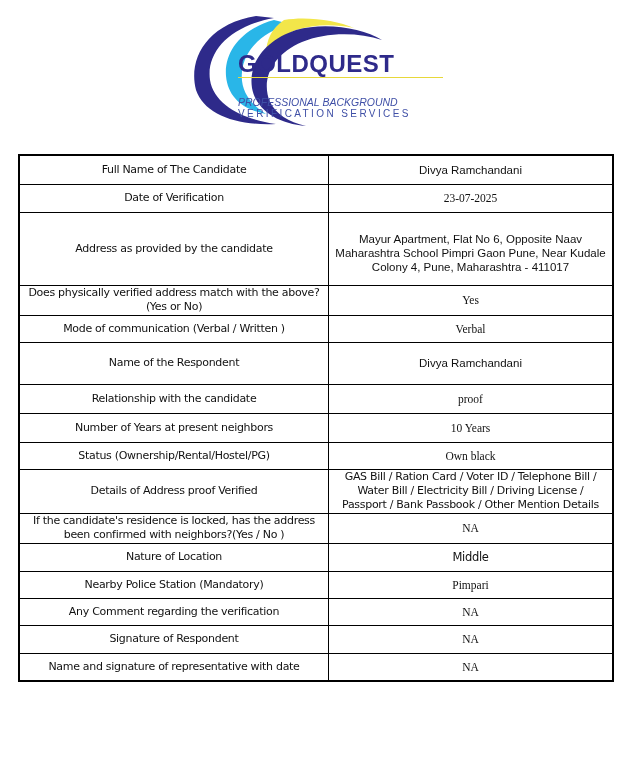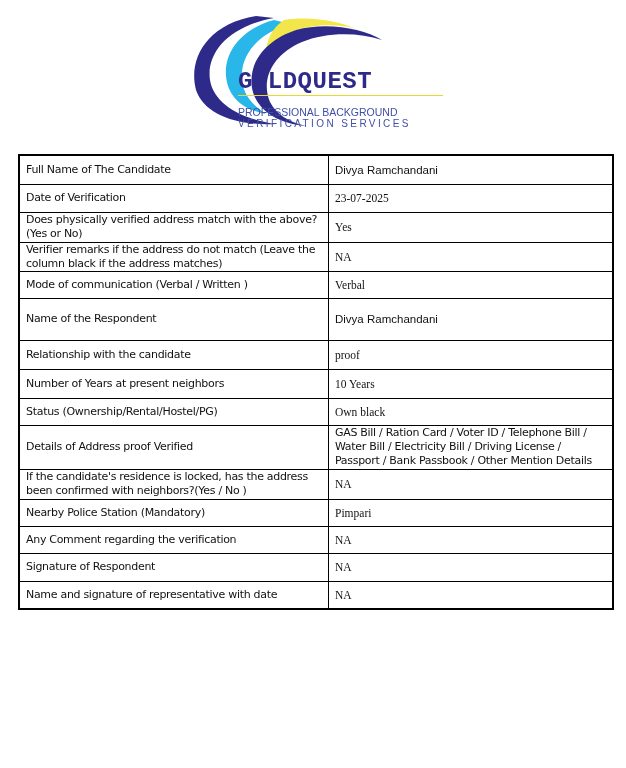"GOLDQUEST" .brand { font-family: Liberation Mono, monospace -> Liberation Sans, sans-serif; margin-top: 18px -> none }
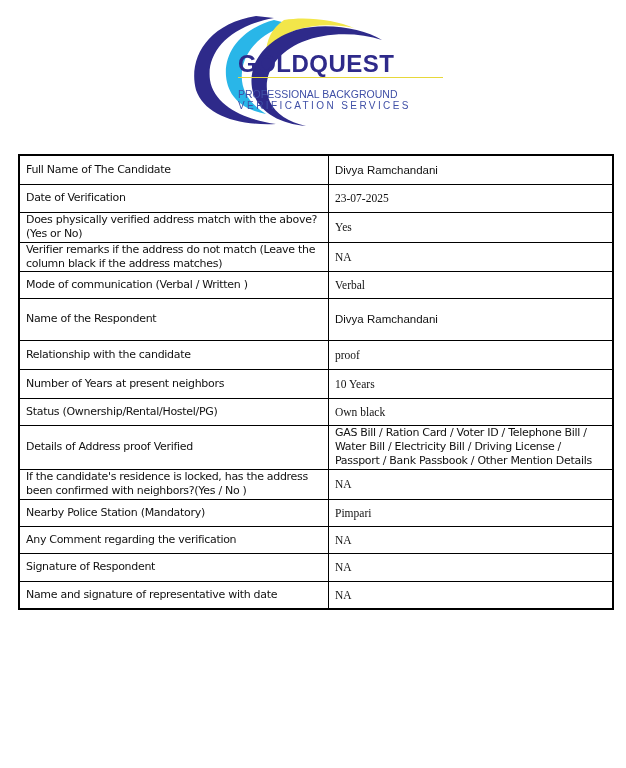"PROFESSIONAL BACKGROUND" .tag1 { font-style: none -> italic; padding-top: 11px -> 19px }
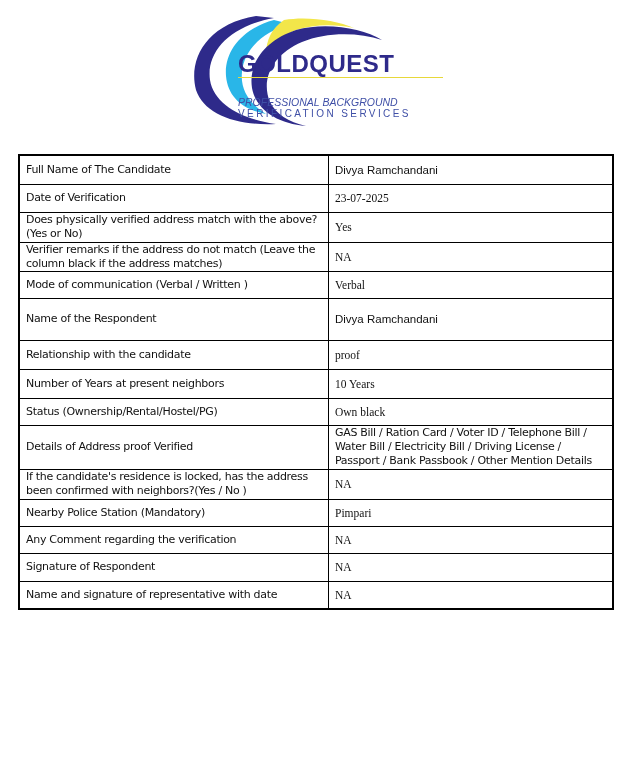"Full Name of The Candidate" td.label { text-align: none -> center }
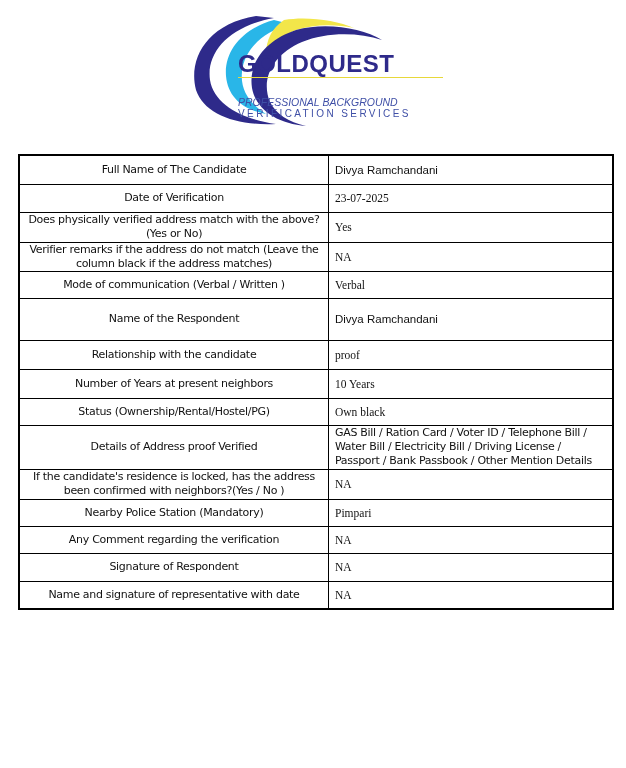"Divya Ramchandani" td.value { text-align: left -> center }
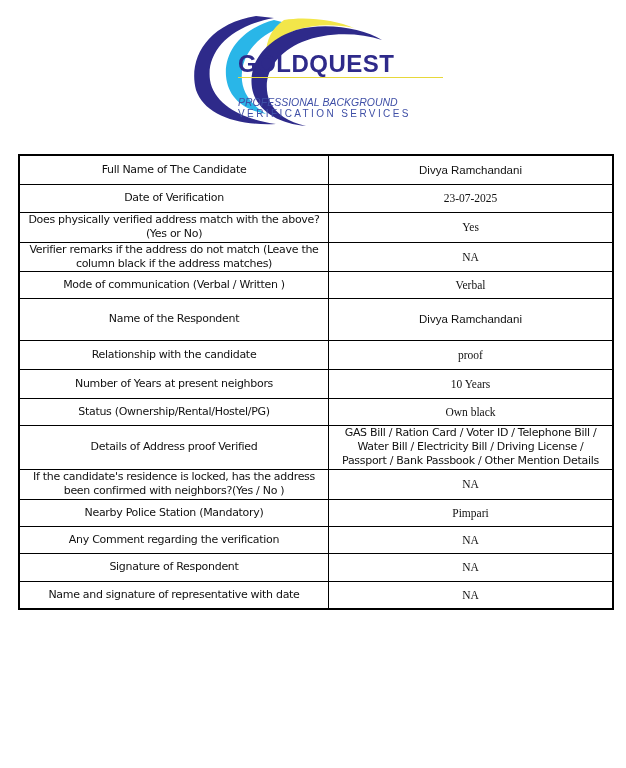"Address as provided by the" tr { html: none -> <tr> <td>Address as provided by the candidate</td> <td>Mayur Apartment, Flat No 6, Opposite Naav Maharashtra School Pimpri Gaon Pune, Near Kudale Colony 4, Pune, Maharashtra - 411017</td> </tr> }
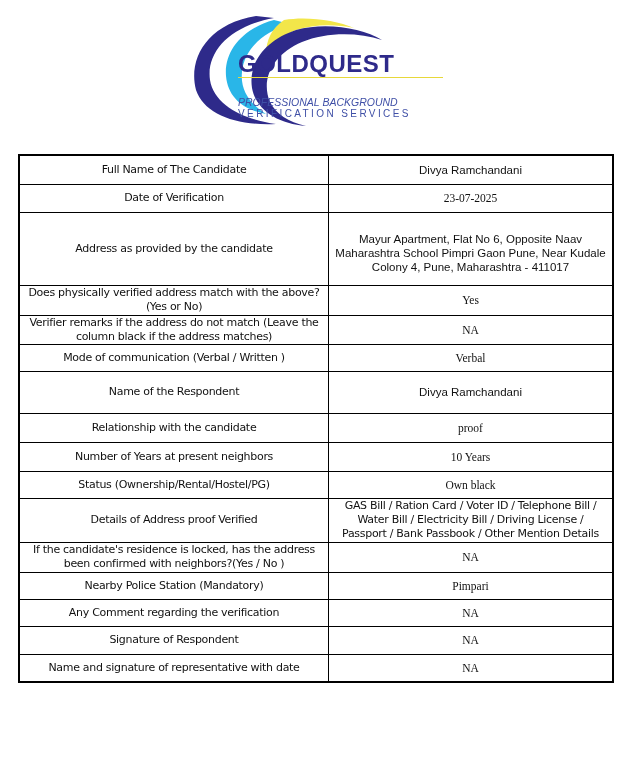"Verifier remarks if the address" tr { html: <tr> <td>Verifier remarks if the address do not match (Leave the column black if the address matches)</td> <td>NA</td> </tr> -> none }
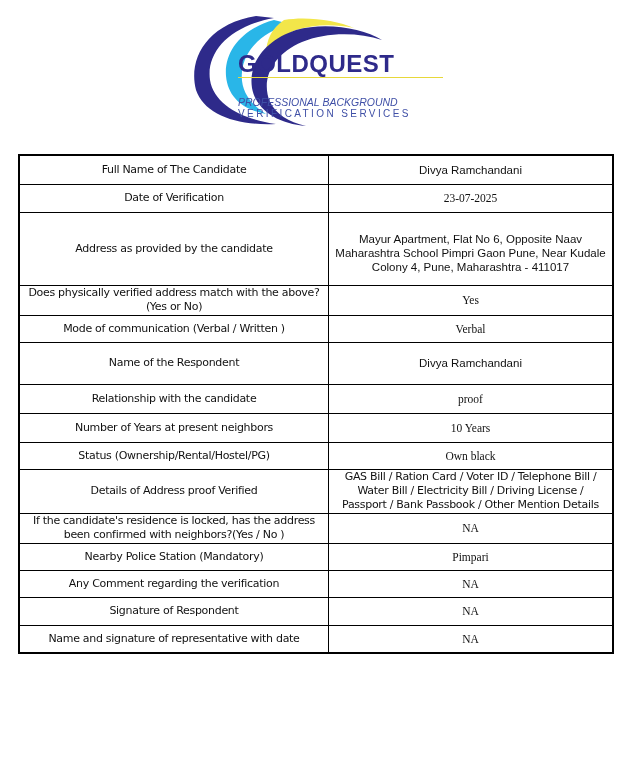"Nature of Location" tr { html: none -> <tr> <td>Nature of Location</td> <td>Middle</td> </tr> }
